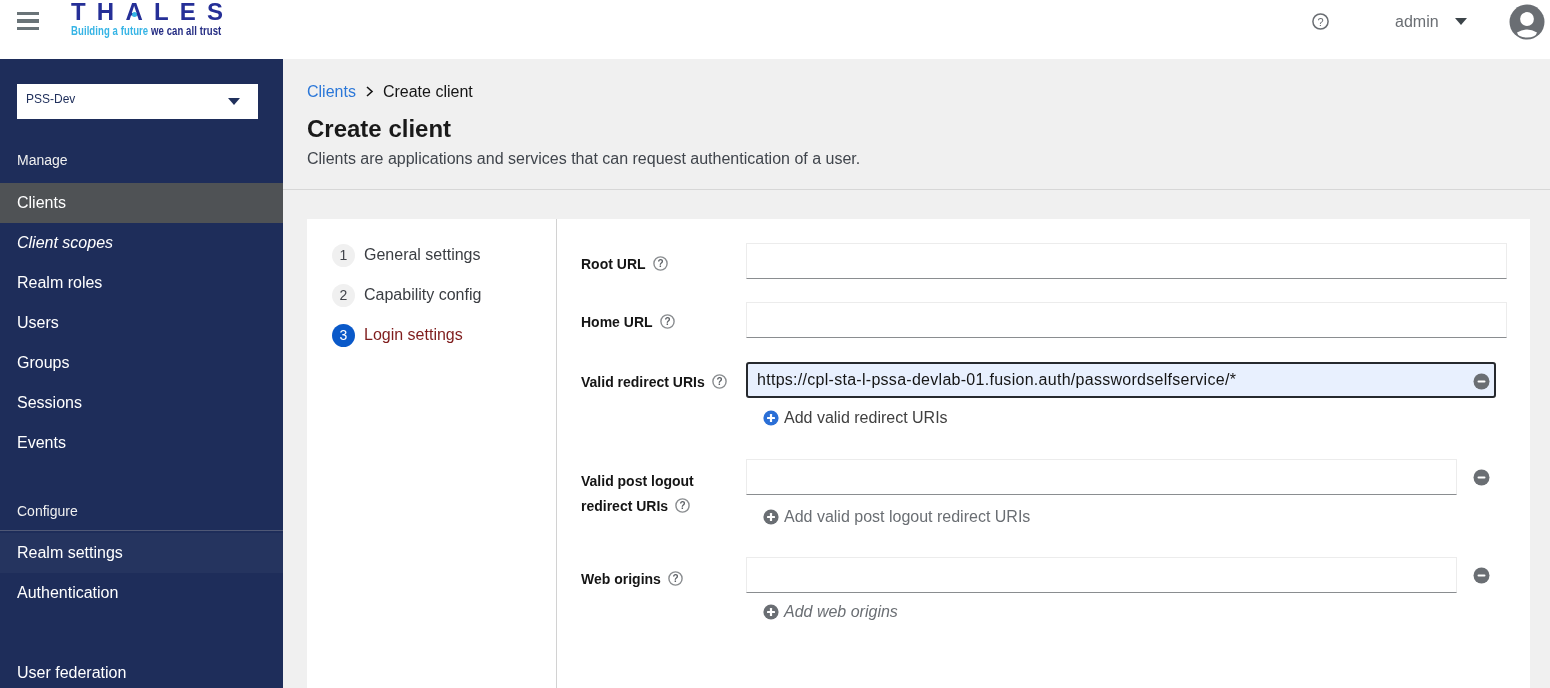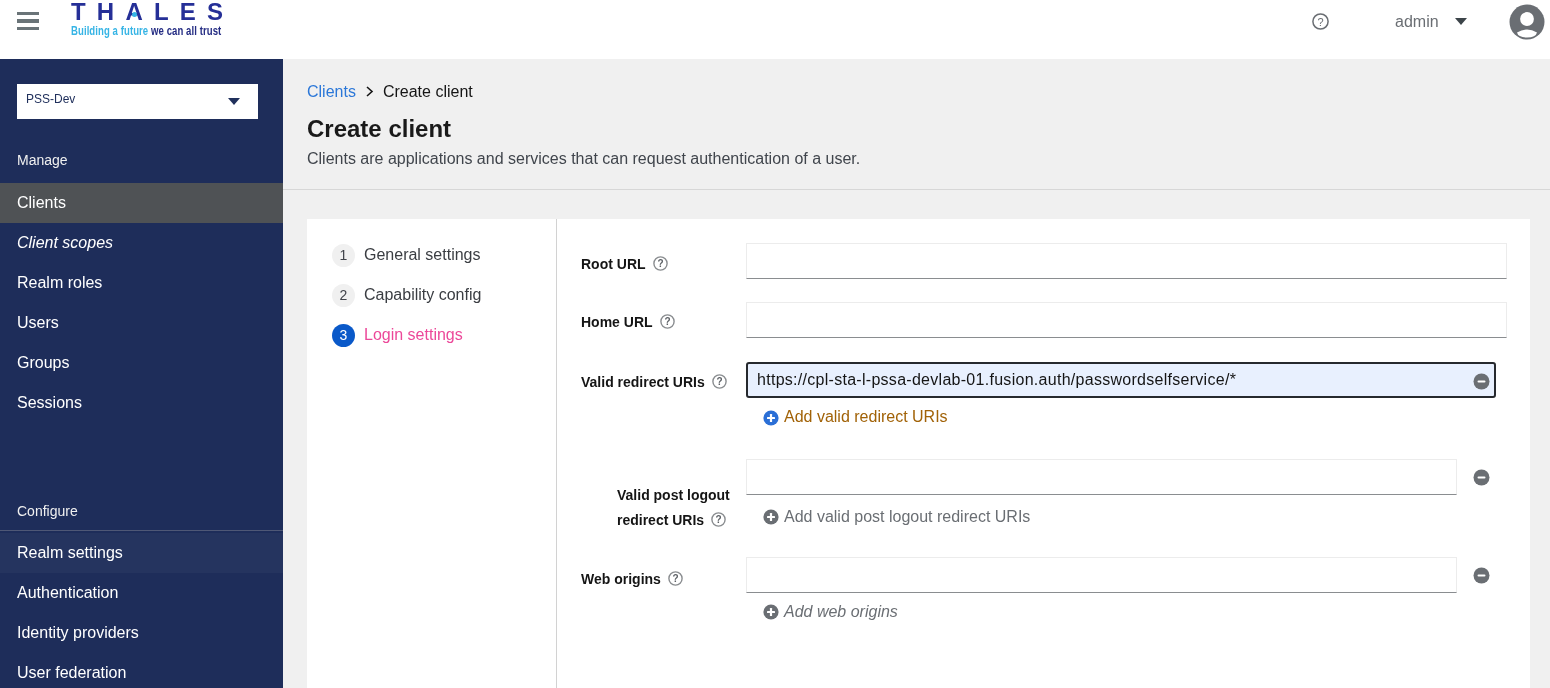"Login settings" .step.cur .stext { color: #ec4899 -> #7f1d1d }
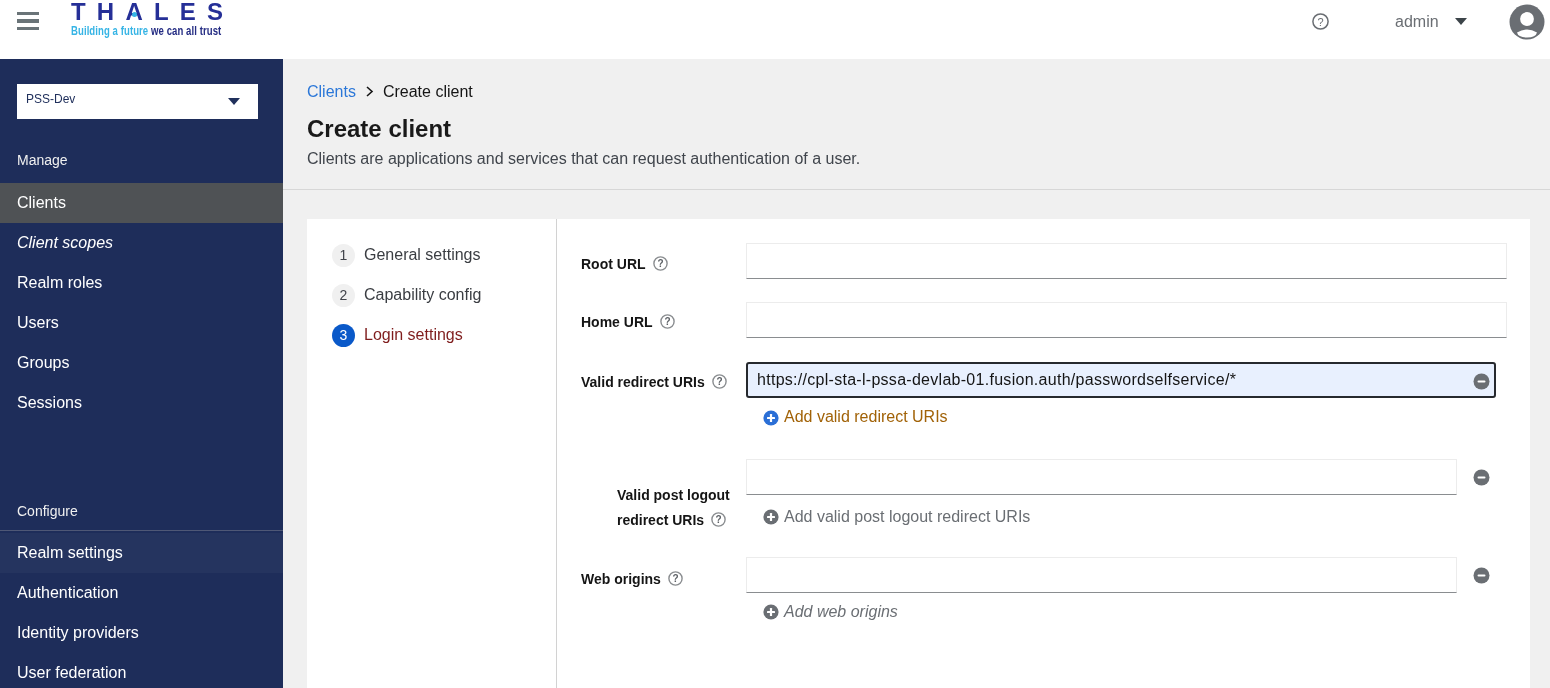"Add valid redirect URIs" .addlink.blue { align-items: flex-end -> none; color: #a16207 -> #404040 }
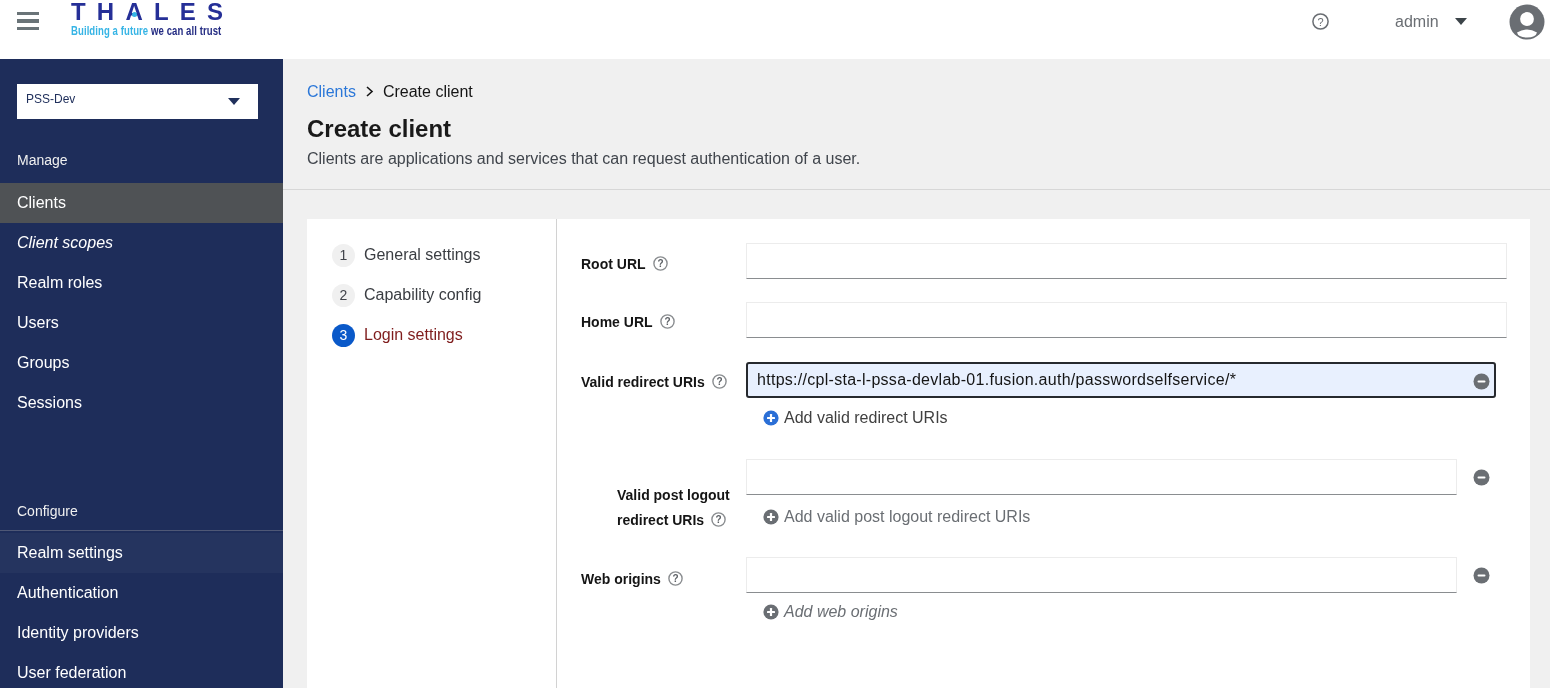"Events" div.navitem { html: none -> <div>Events</div> }
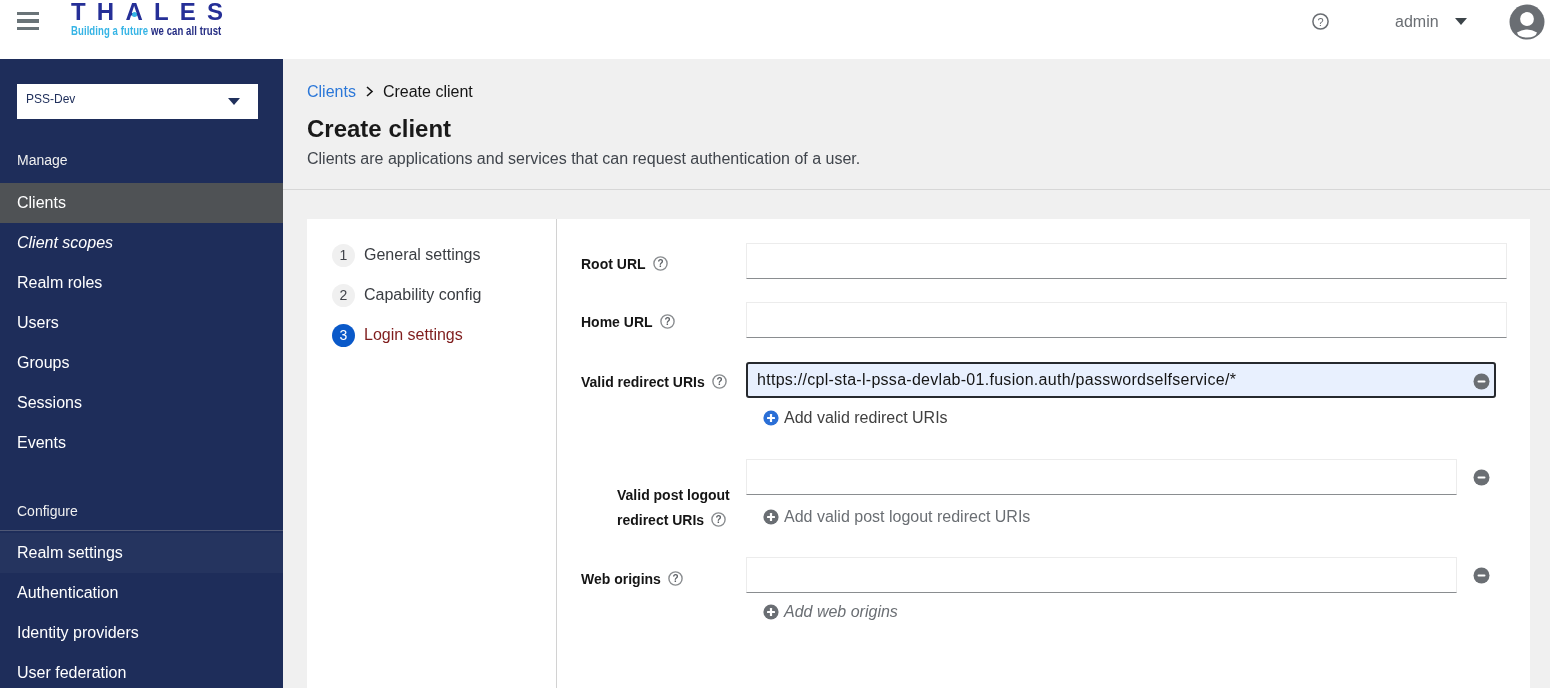"Valid post logout" div.flabel { margin-left: 36px -> none; top: 264px -> 250px }
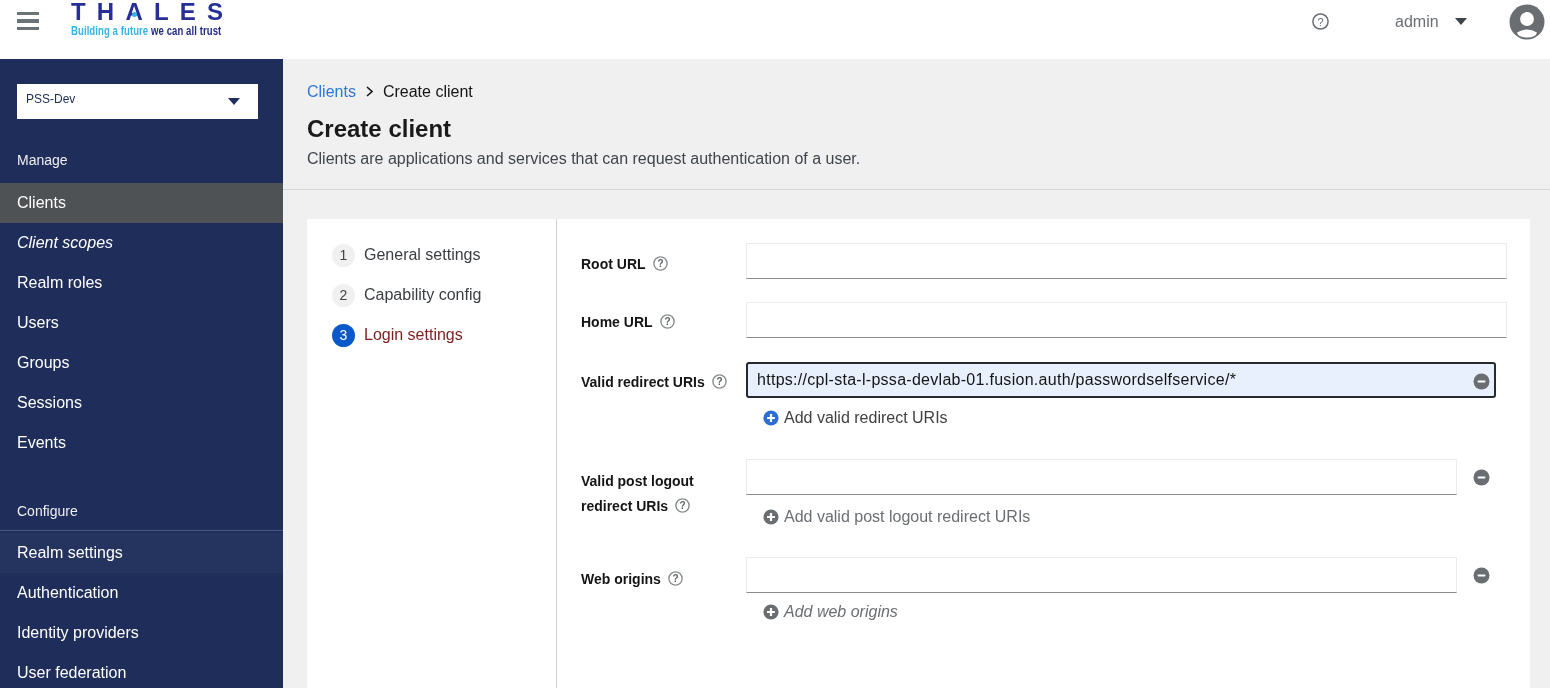"Identity providers" div.navitem { html: <div>Identity providers</div> -> none }
